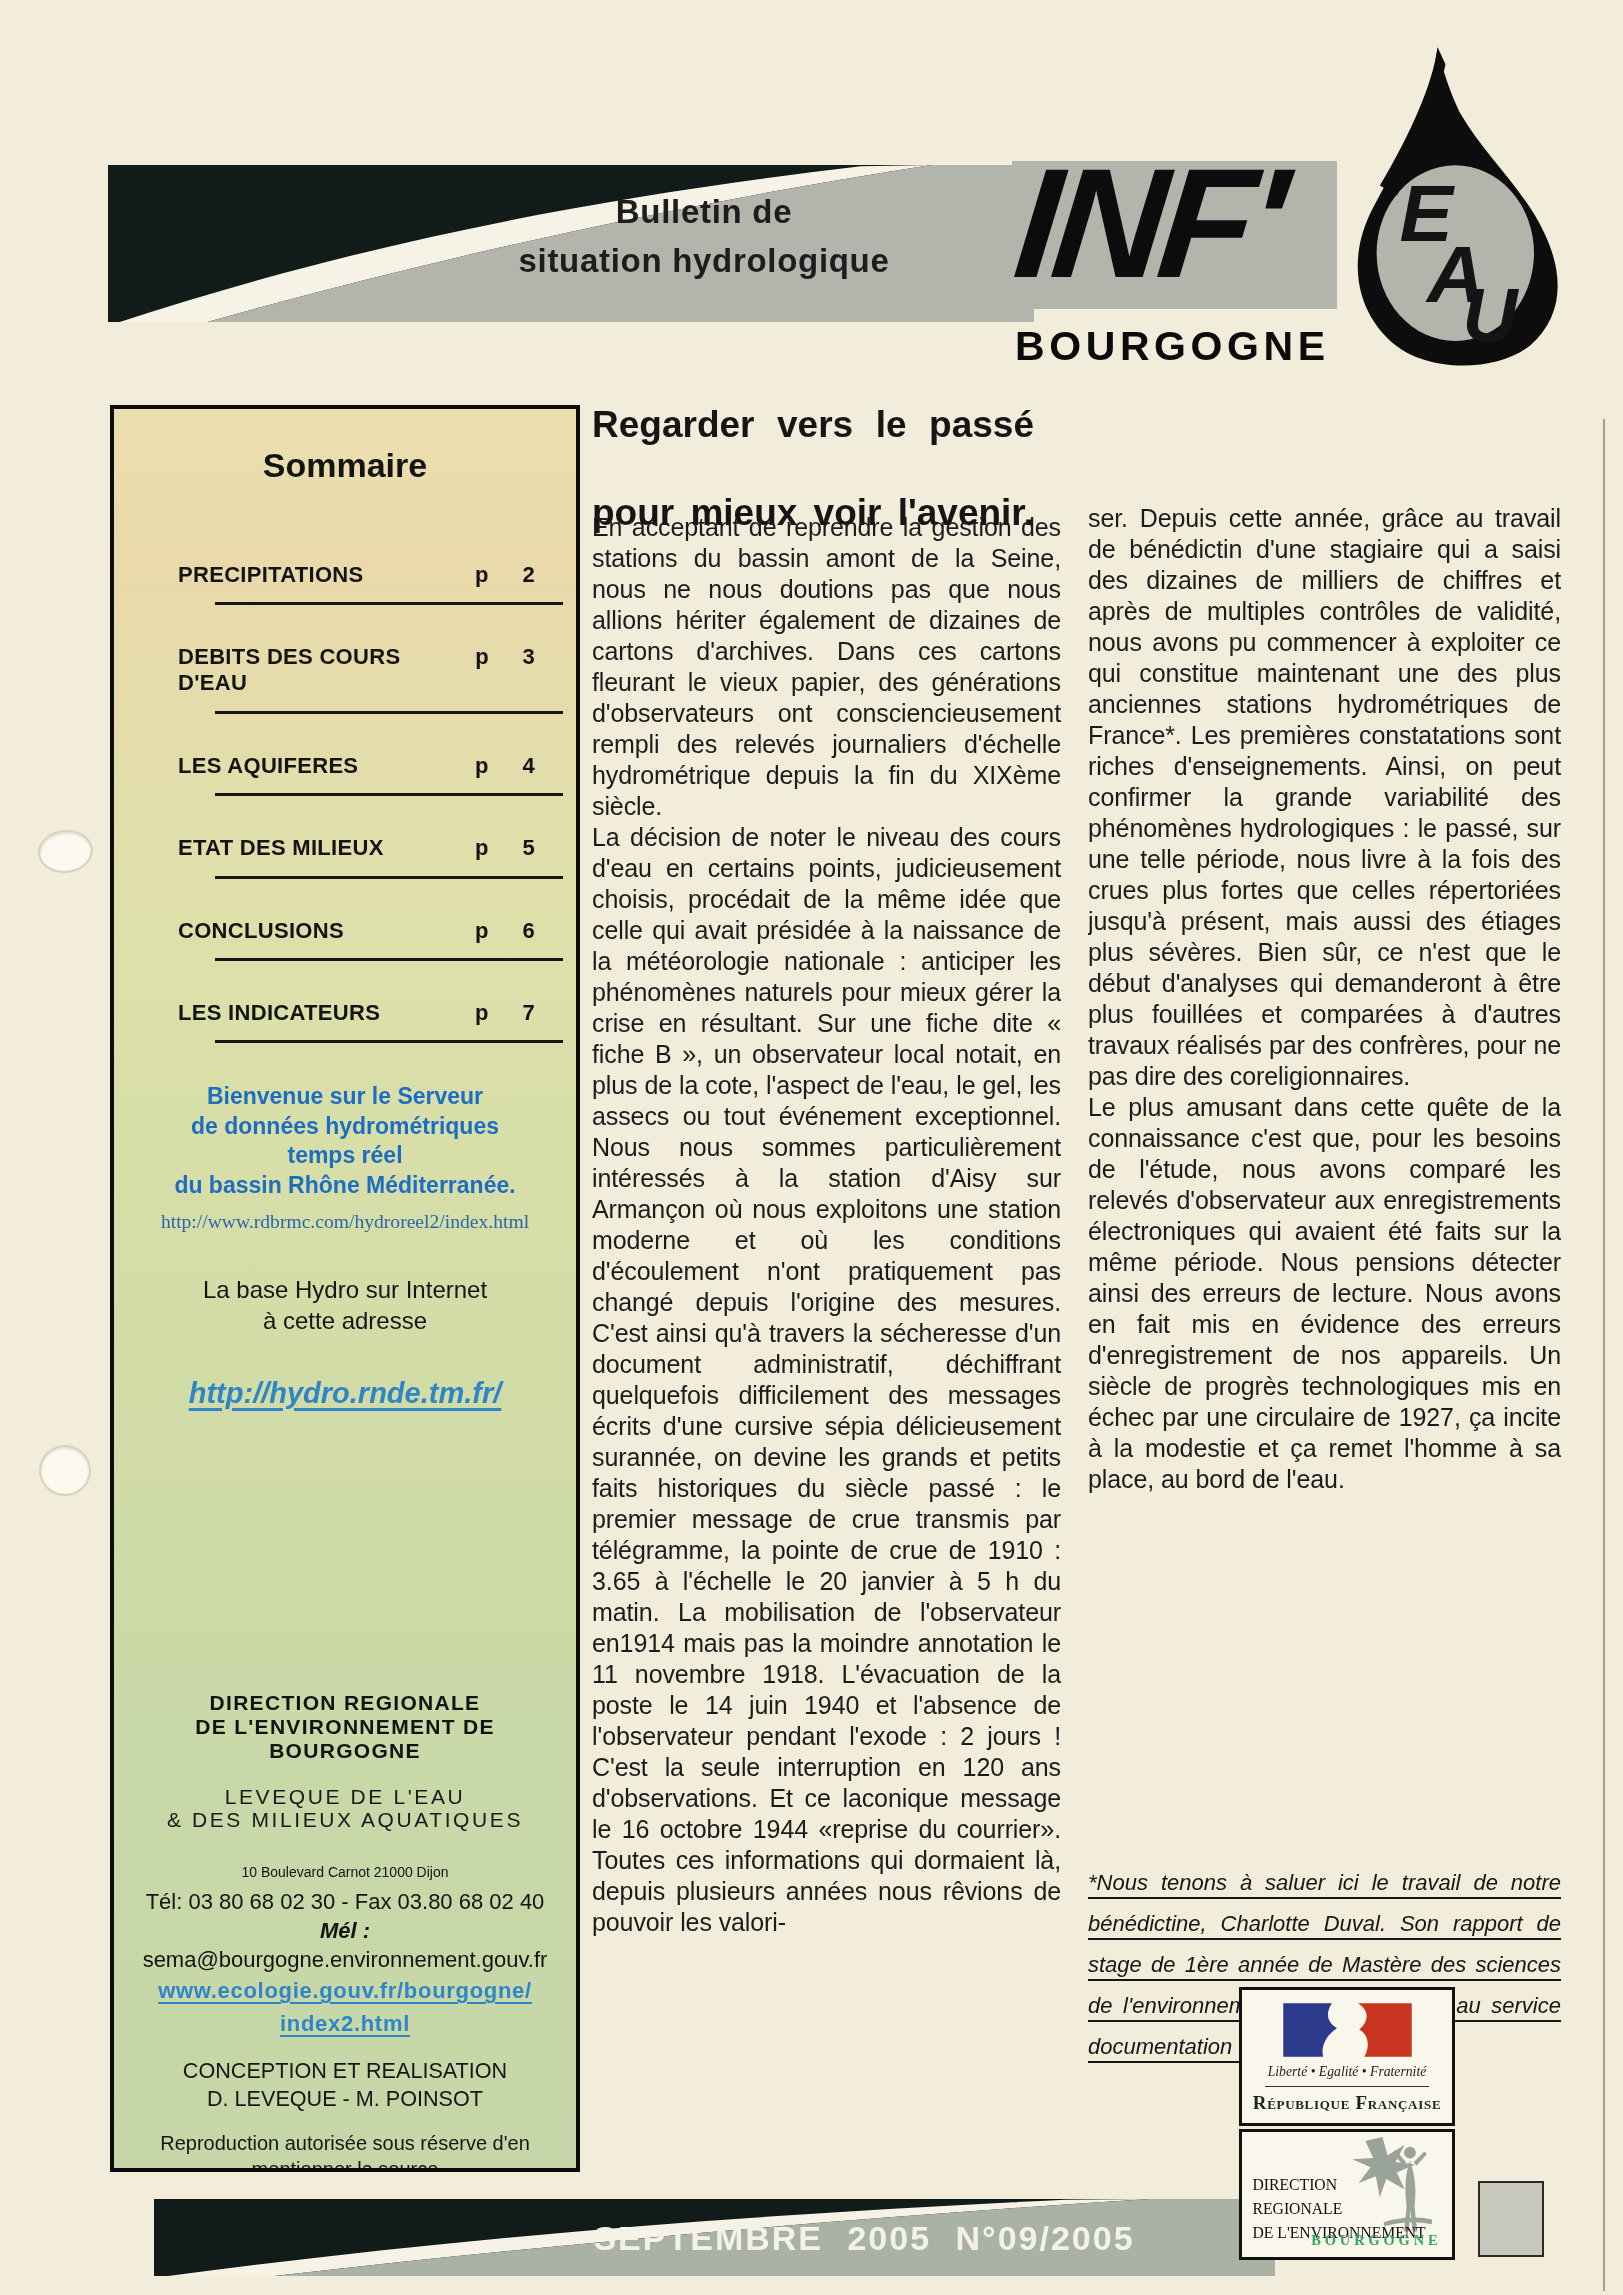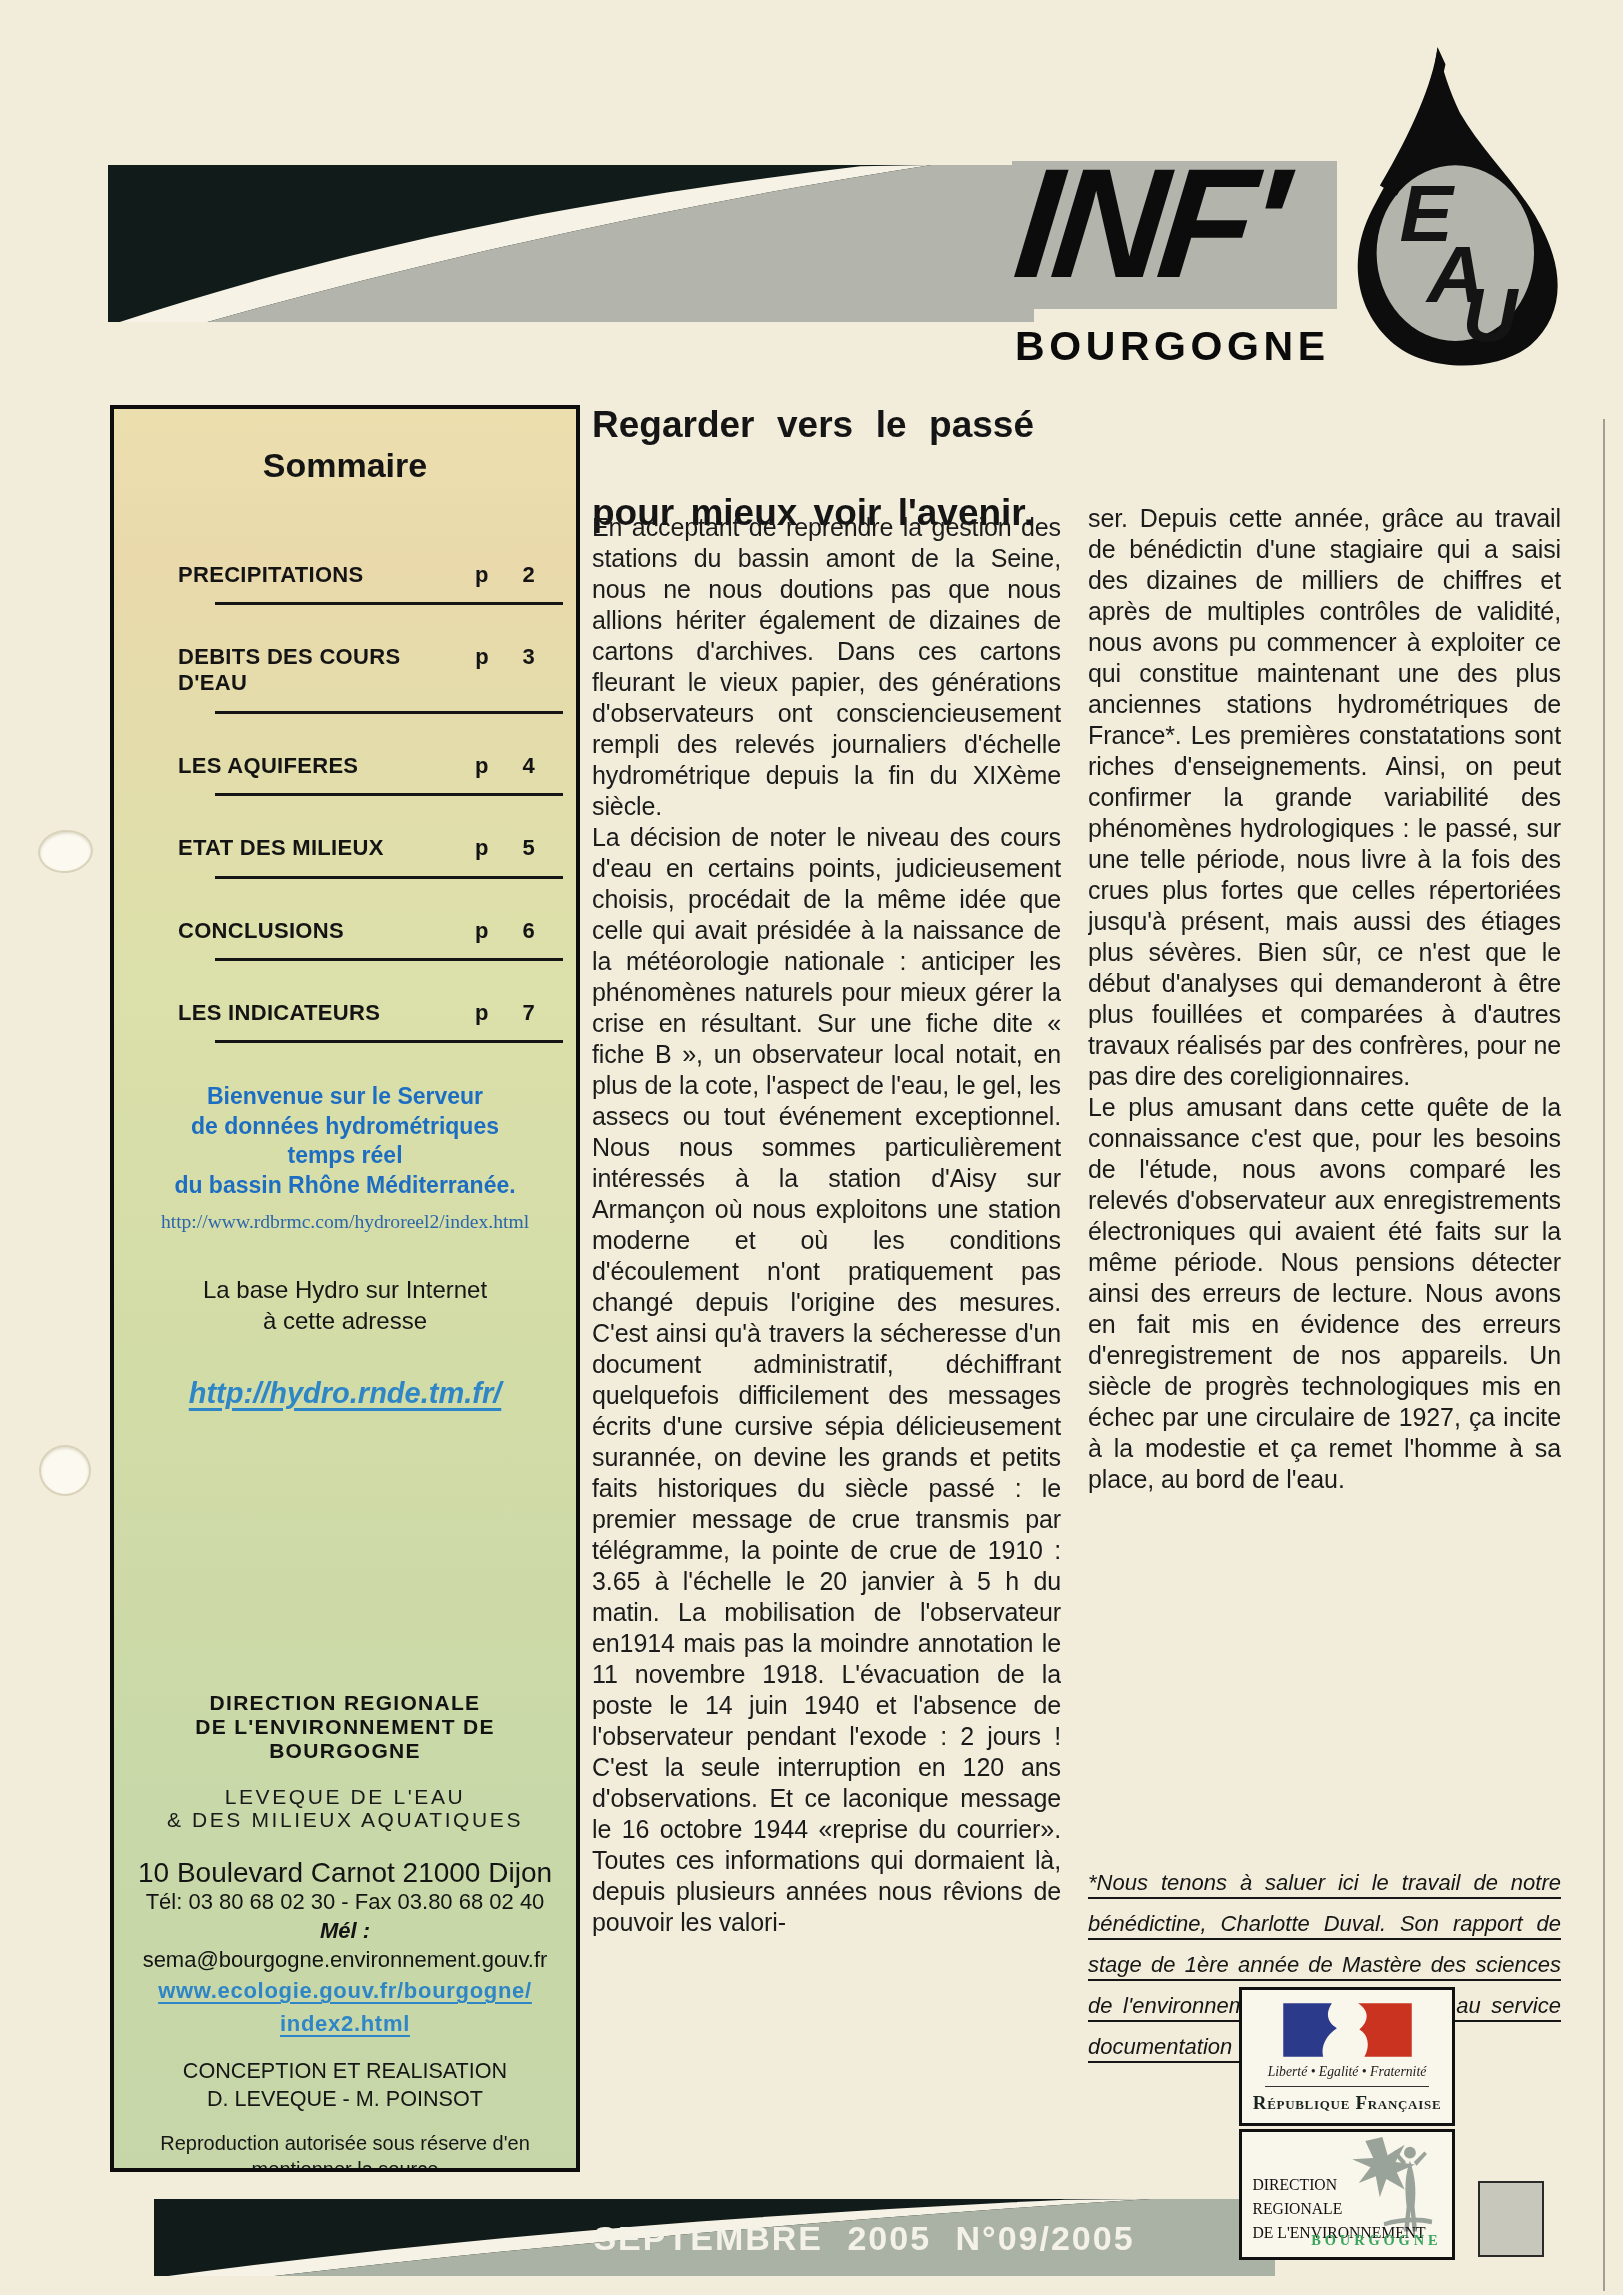"Bulletin de" div.banner-title { html: none -> <div> <div>Bulletin de</div> <div>situation hydrologique</div> </div> }
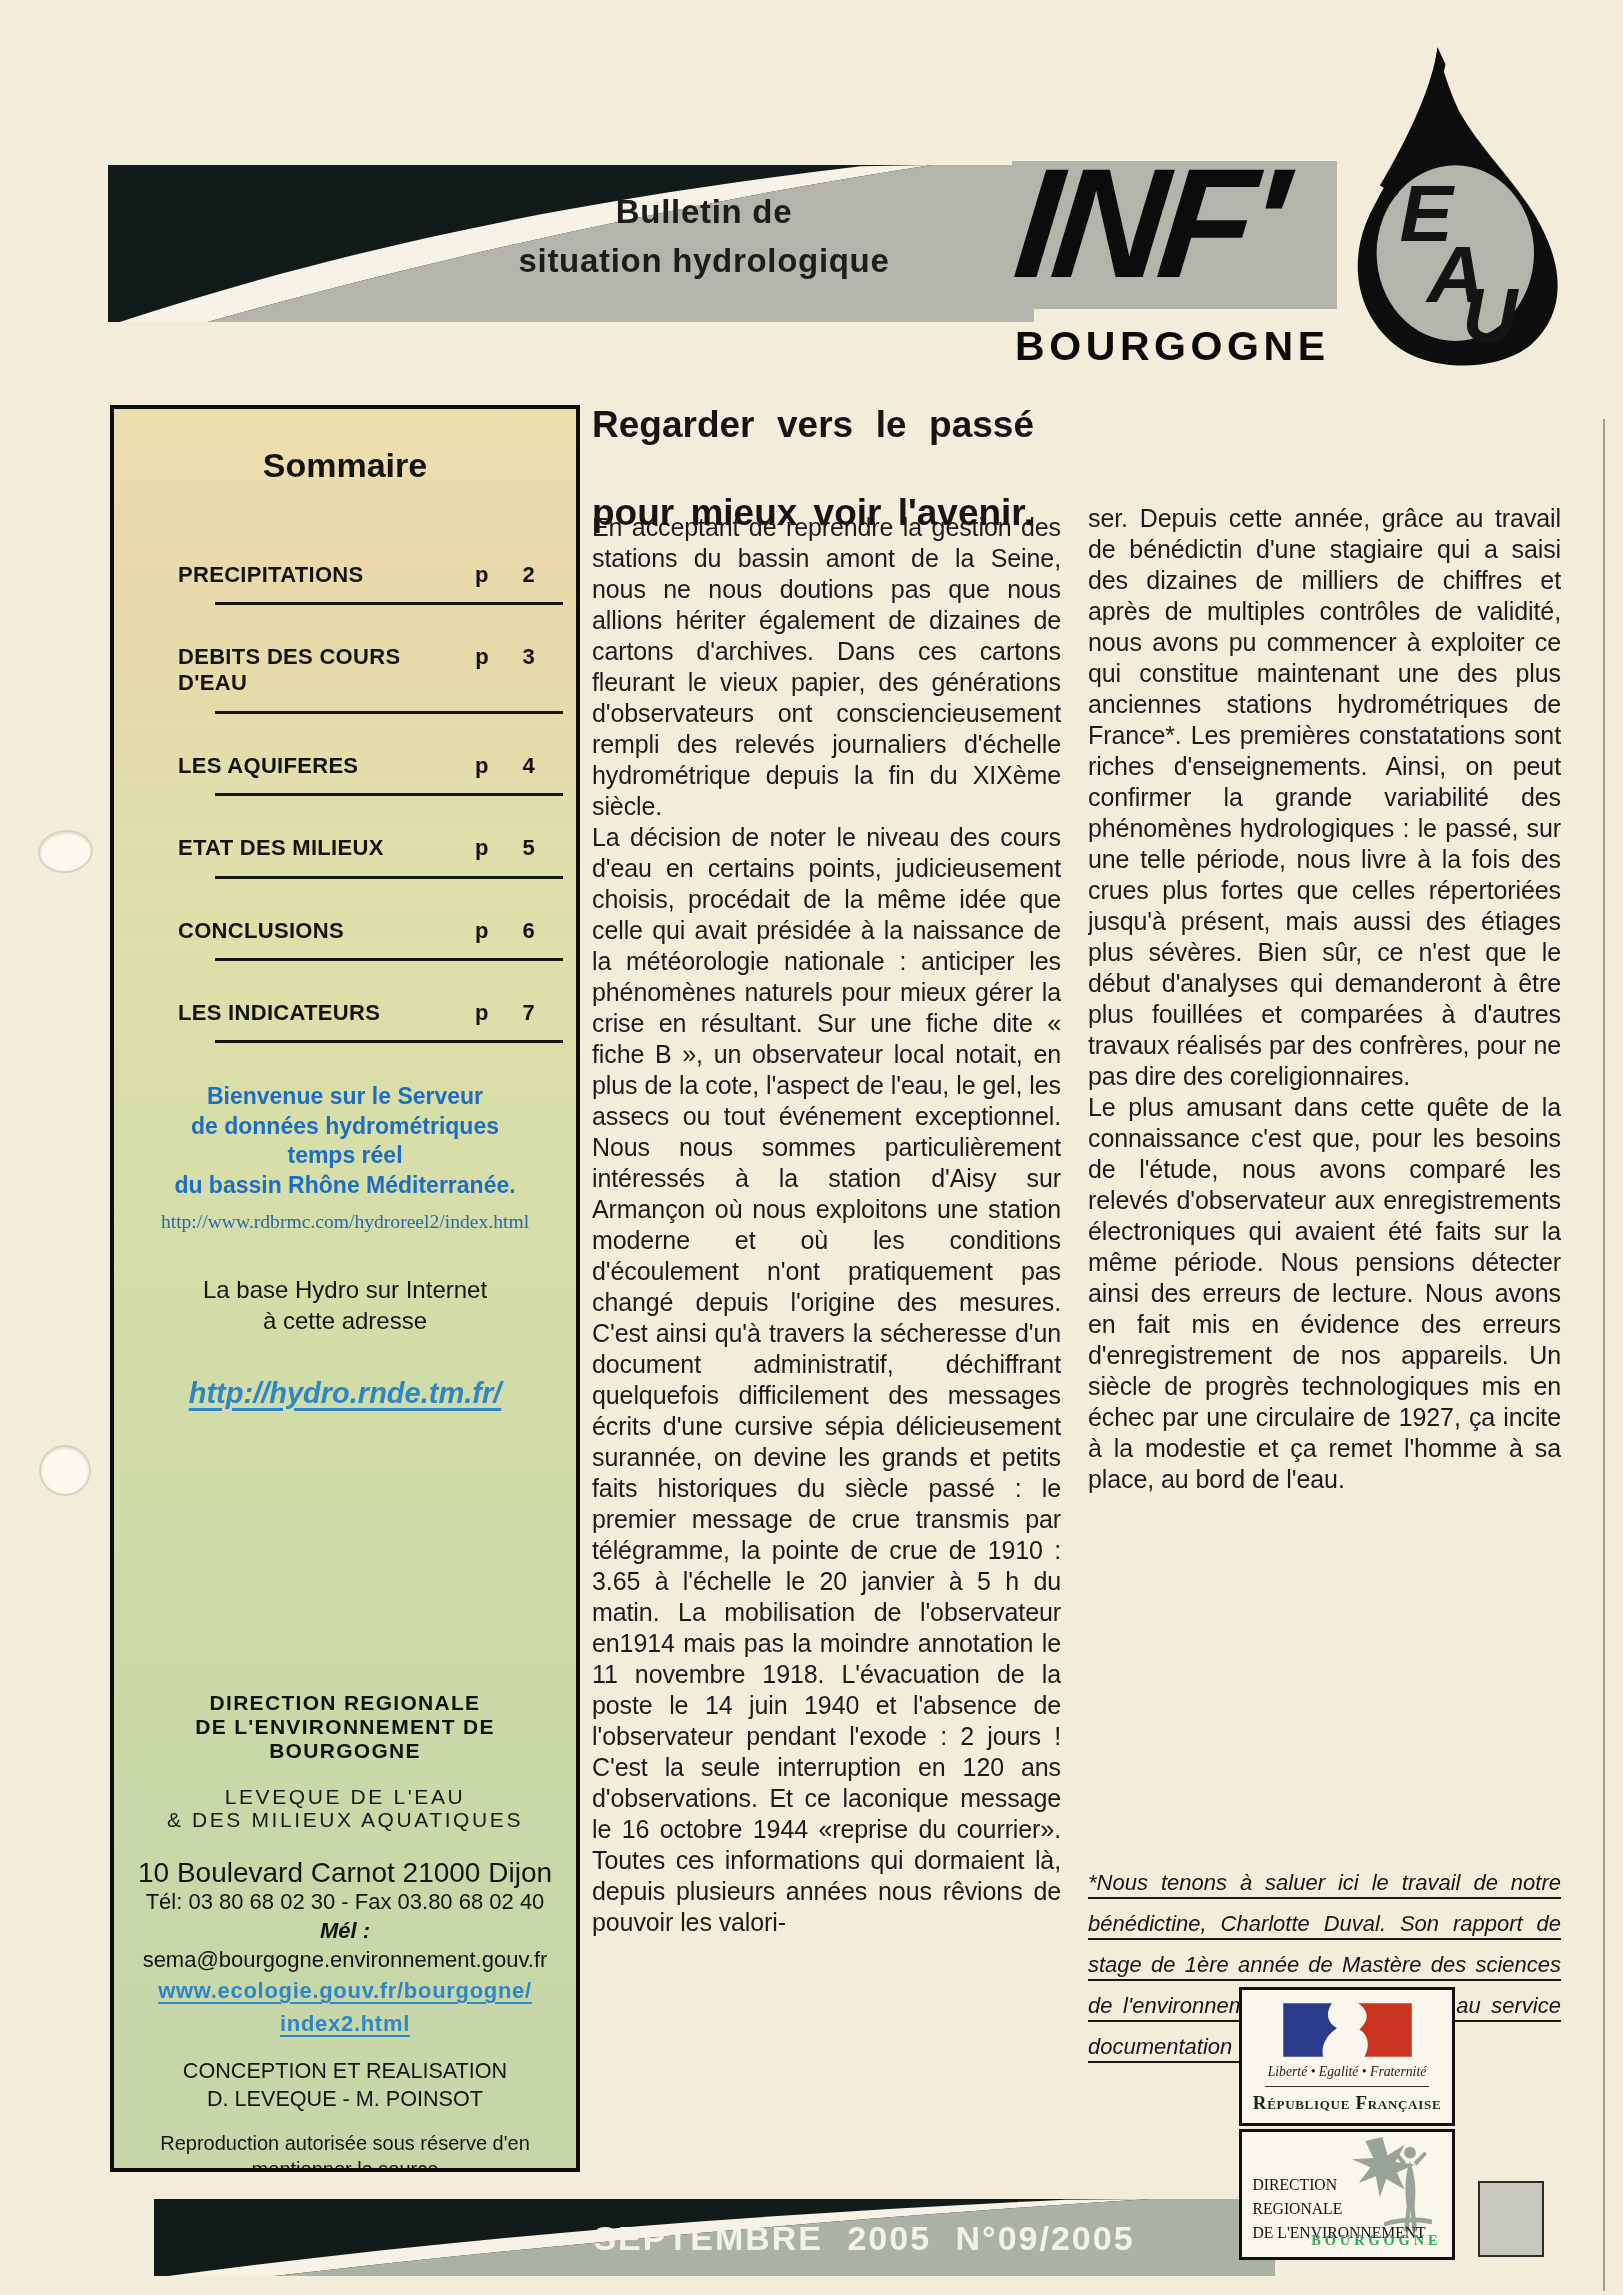"10 Boulevard Carnot 21000 Dijon" .org-address { font-size: 28px -> 14px }
